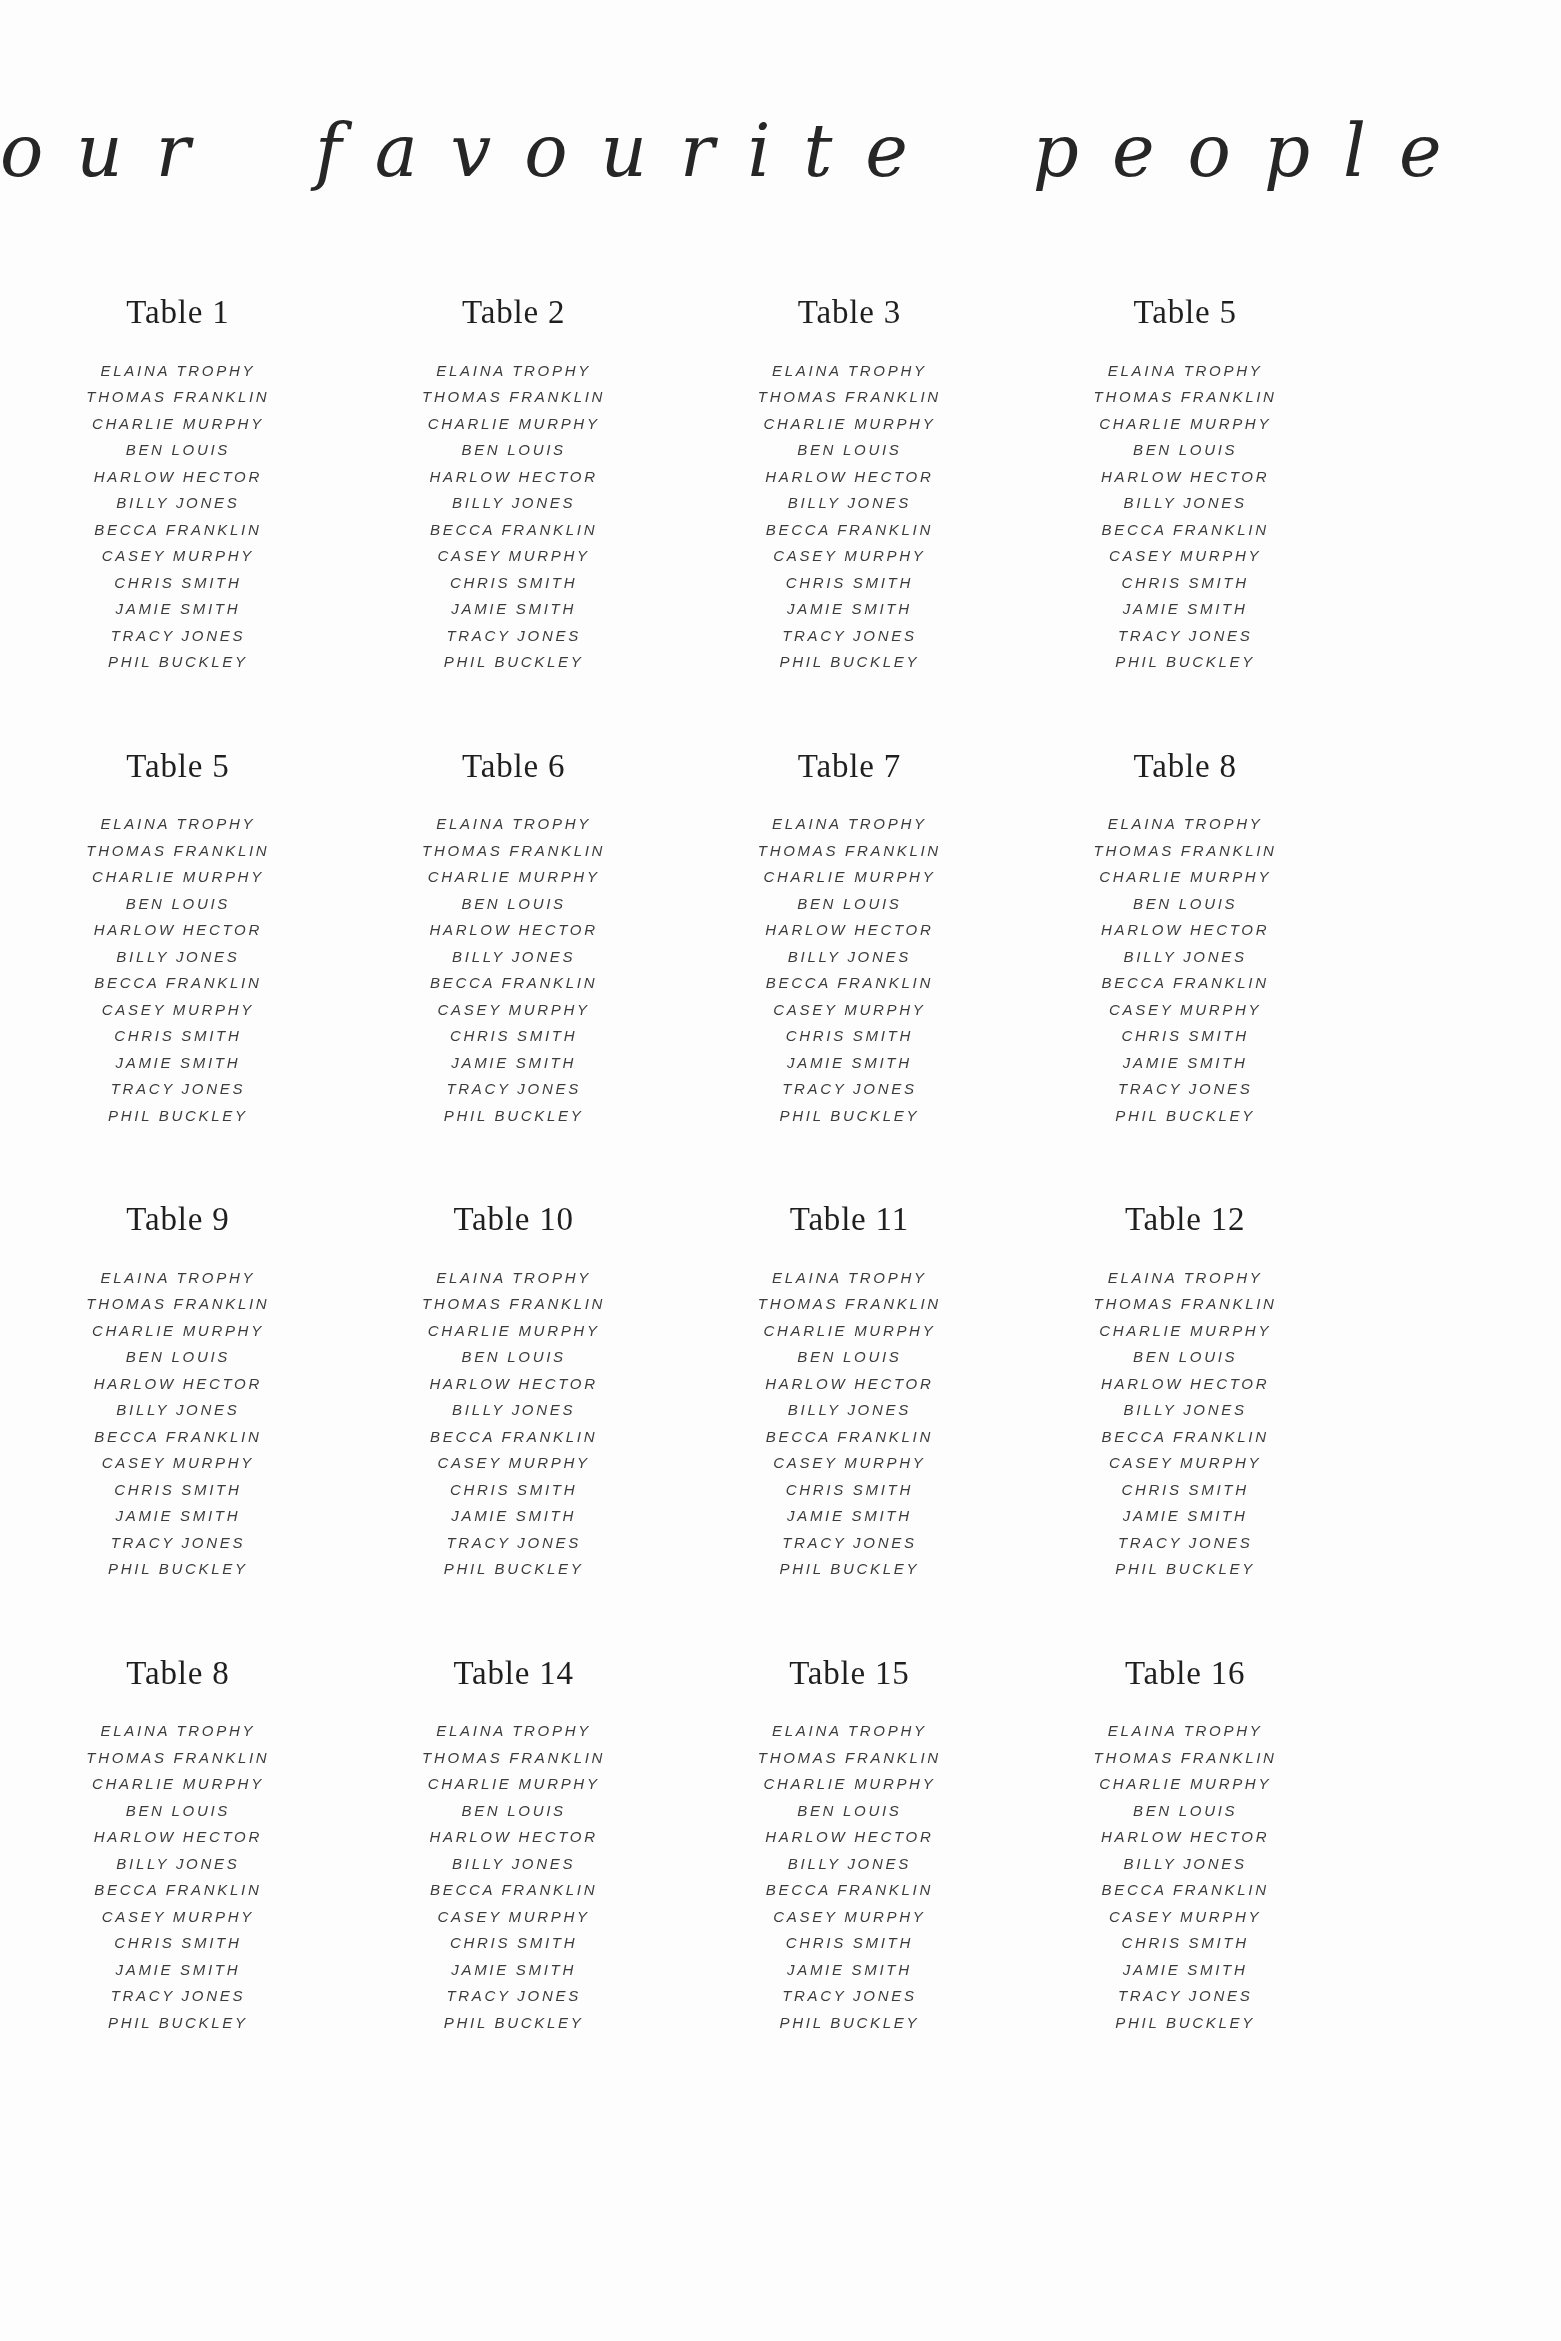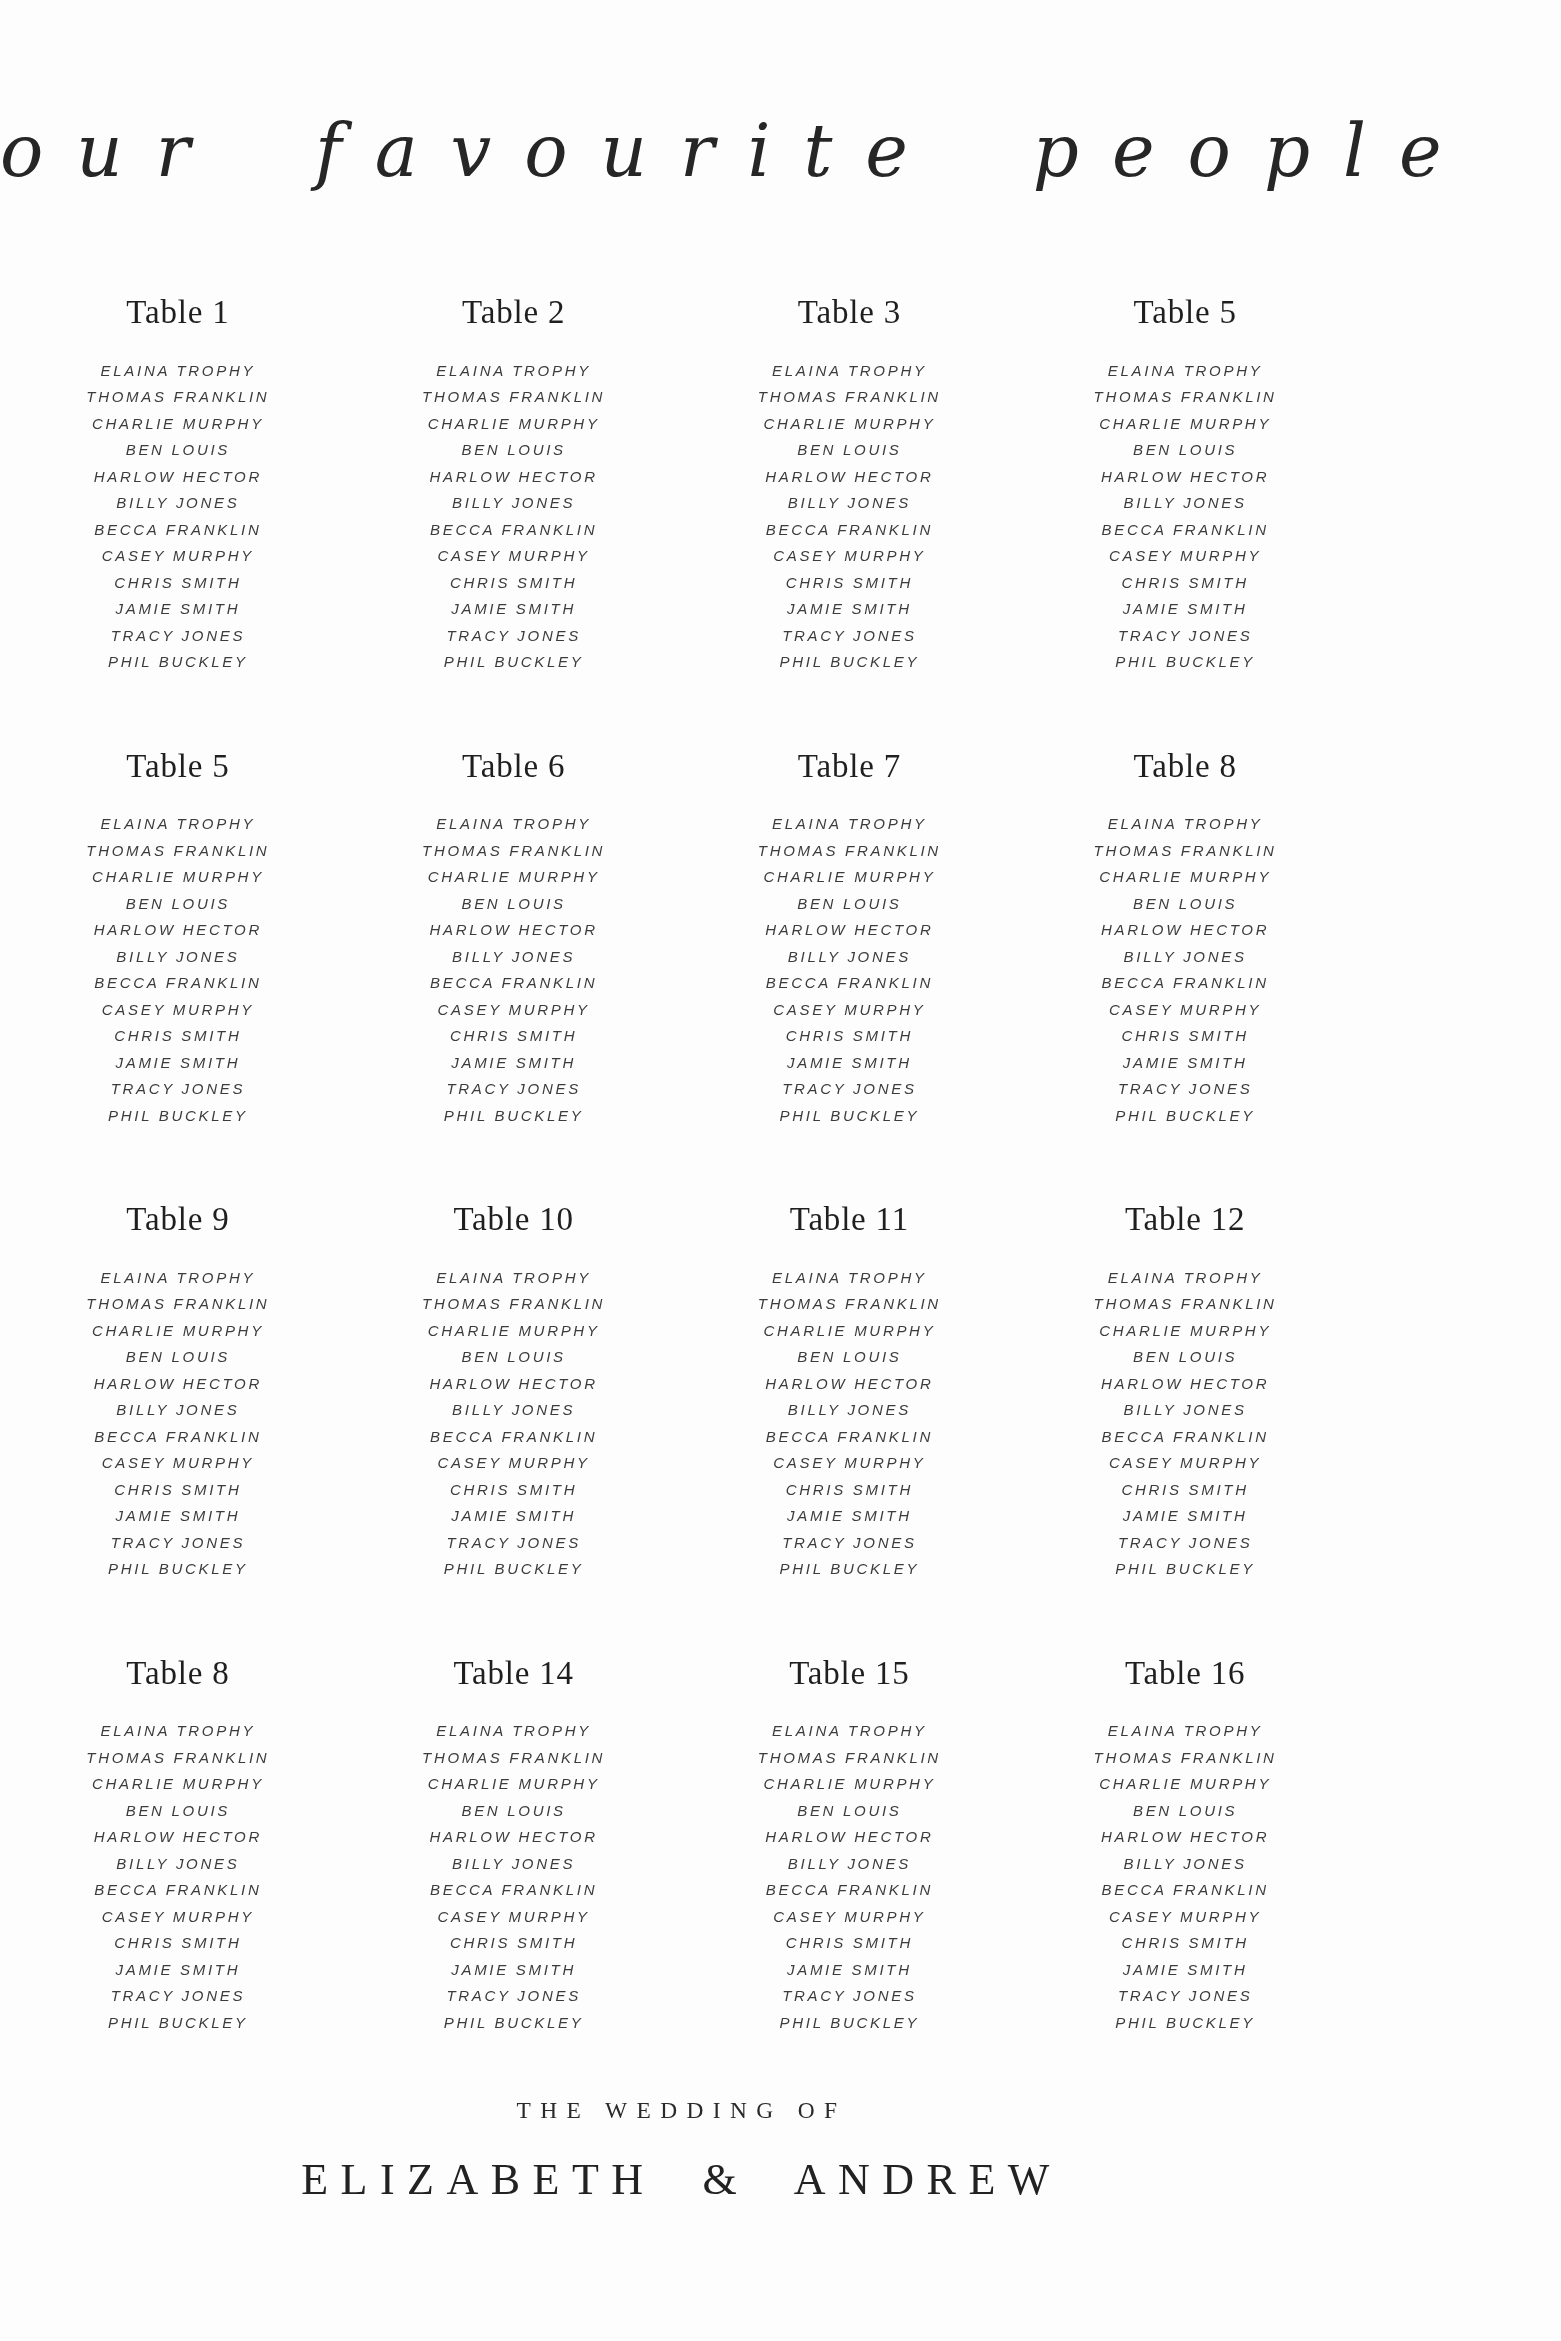"THE WEDDING OF" div.footer { html: <div> <div>THE WEDDING OF</div> <div>ELIZABETH &amp; ANDREW</div> </div> -> none }
